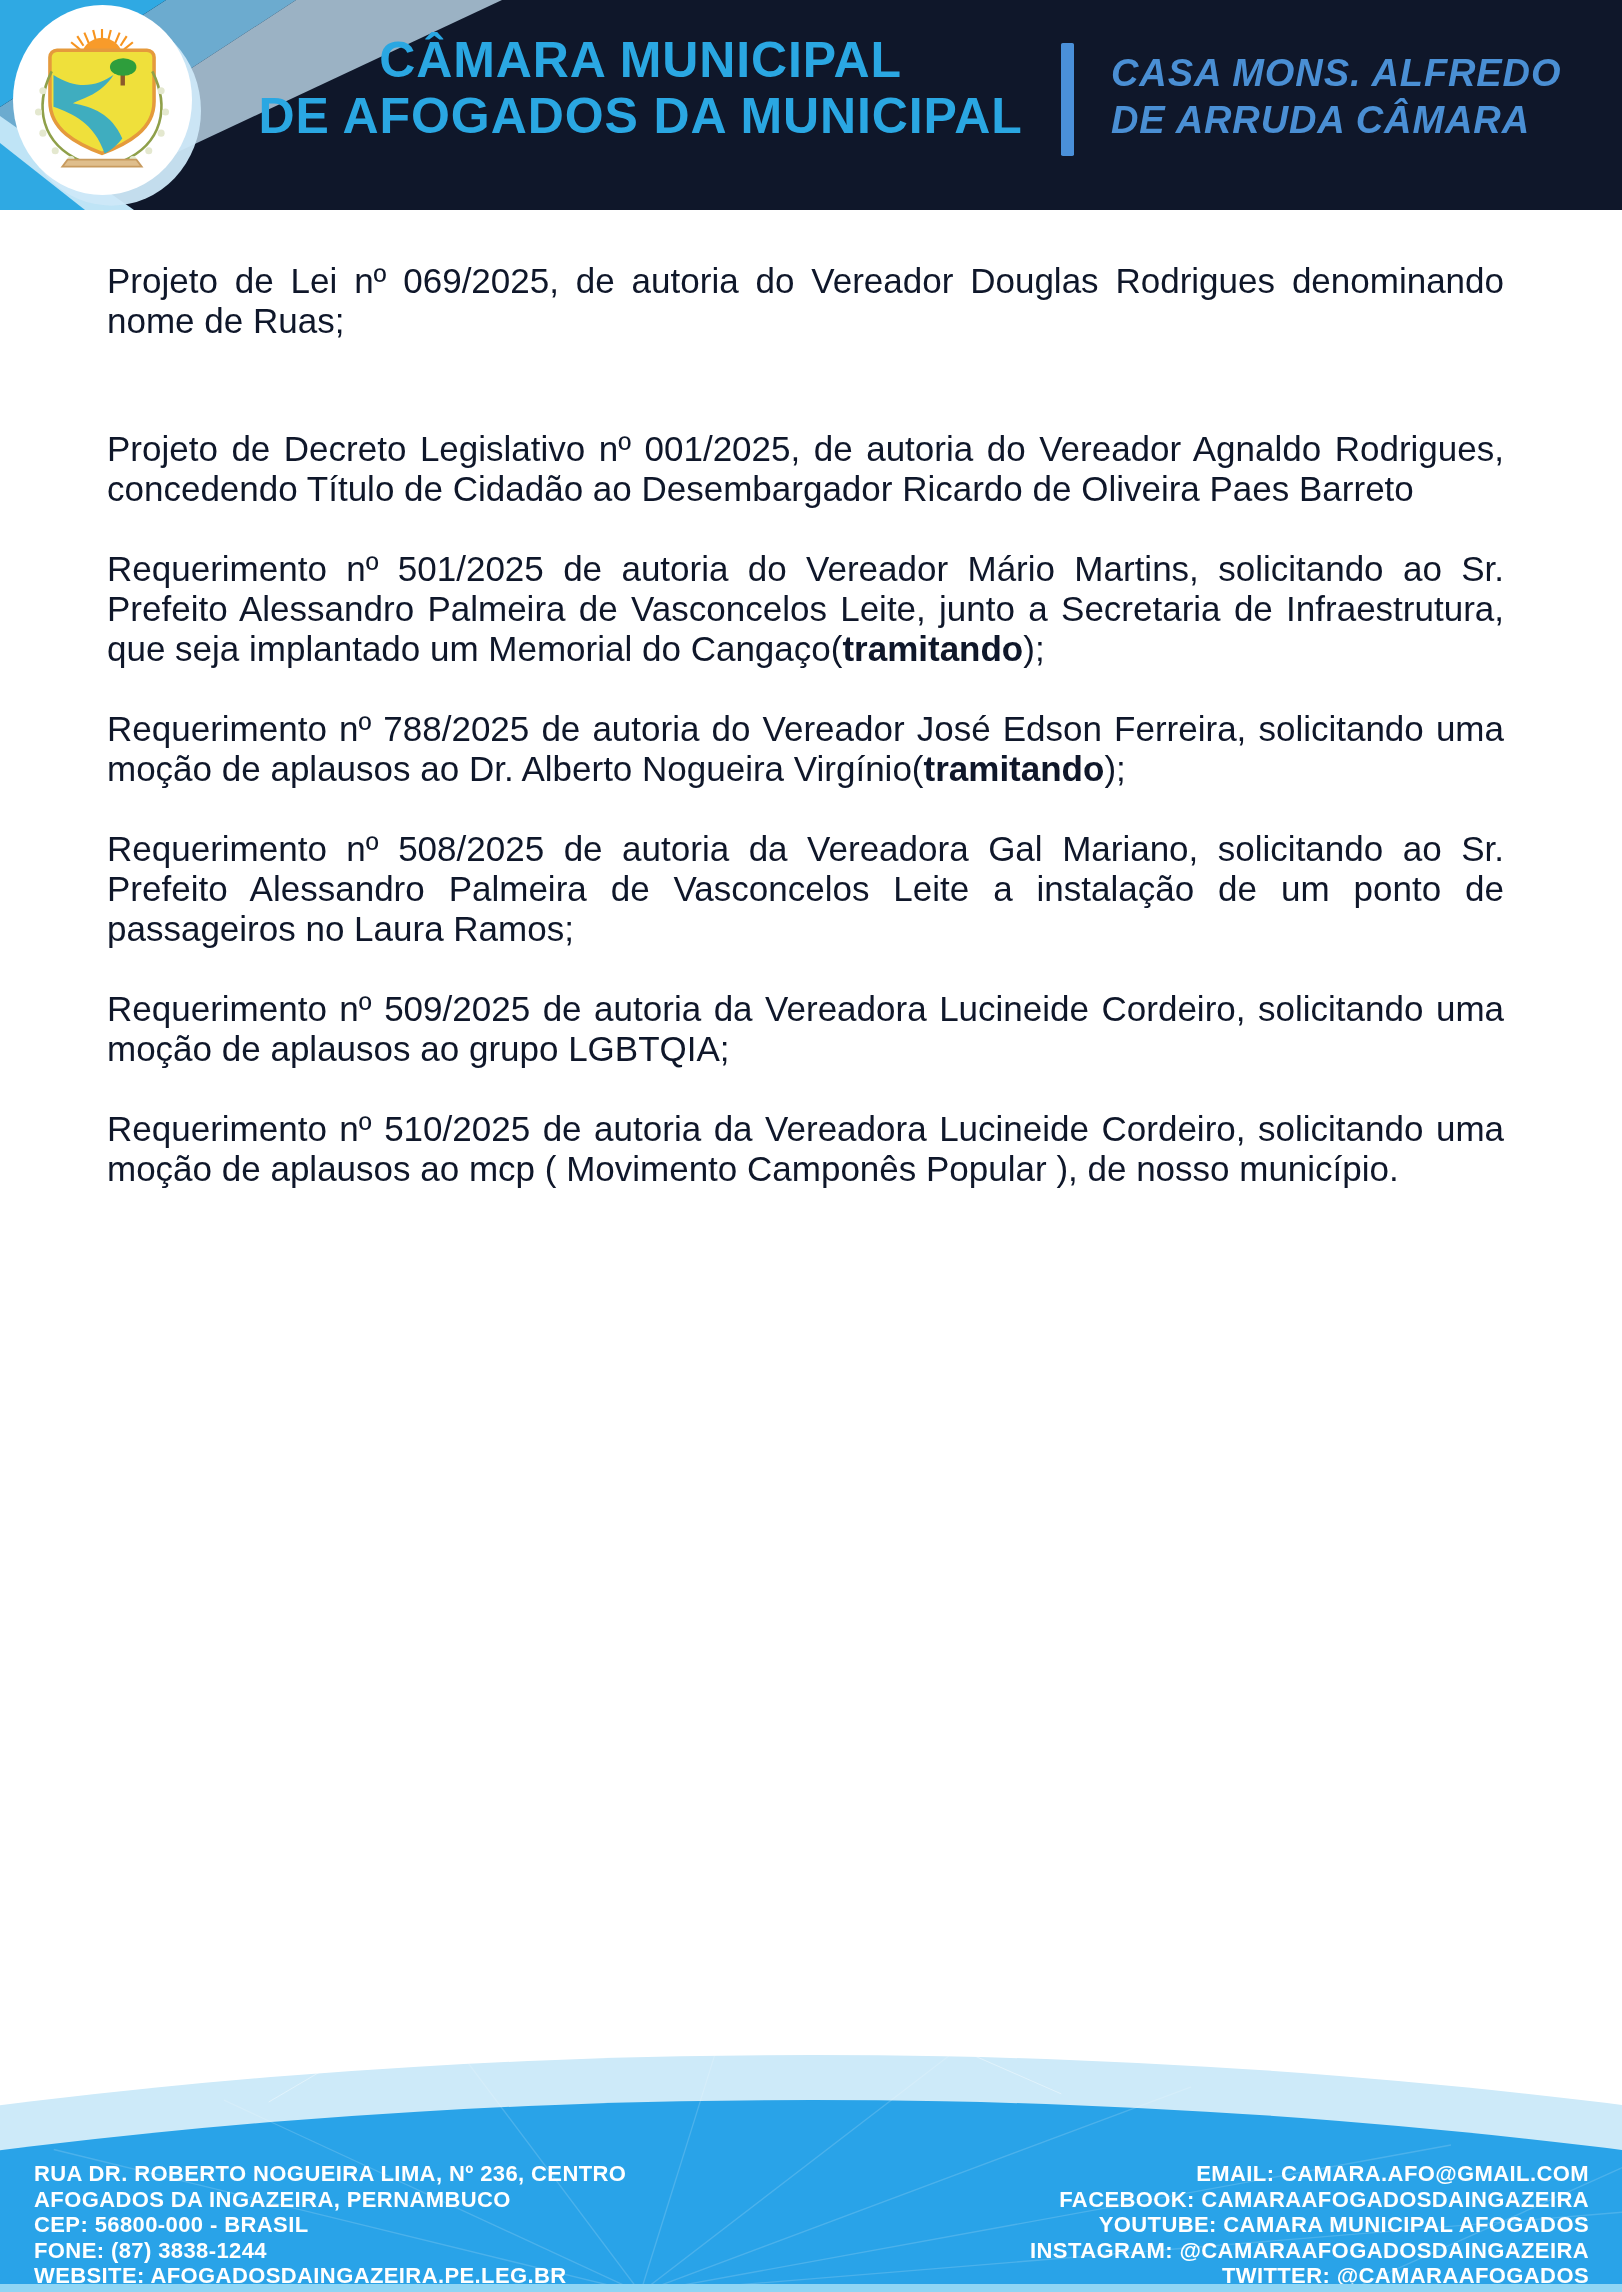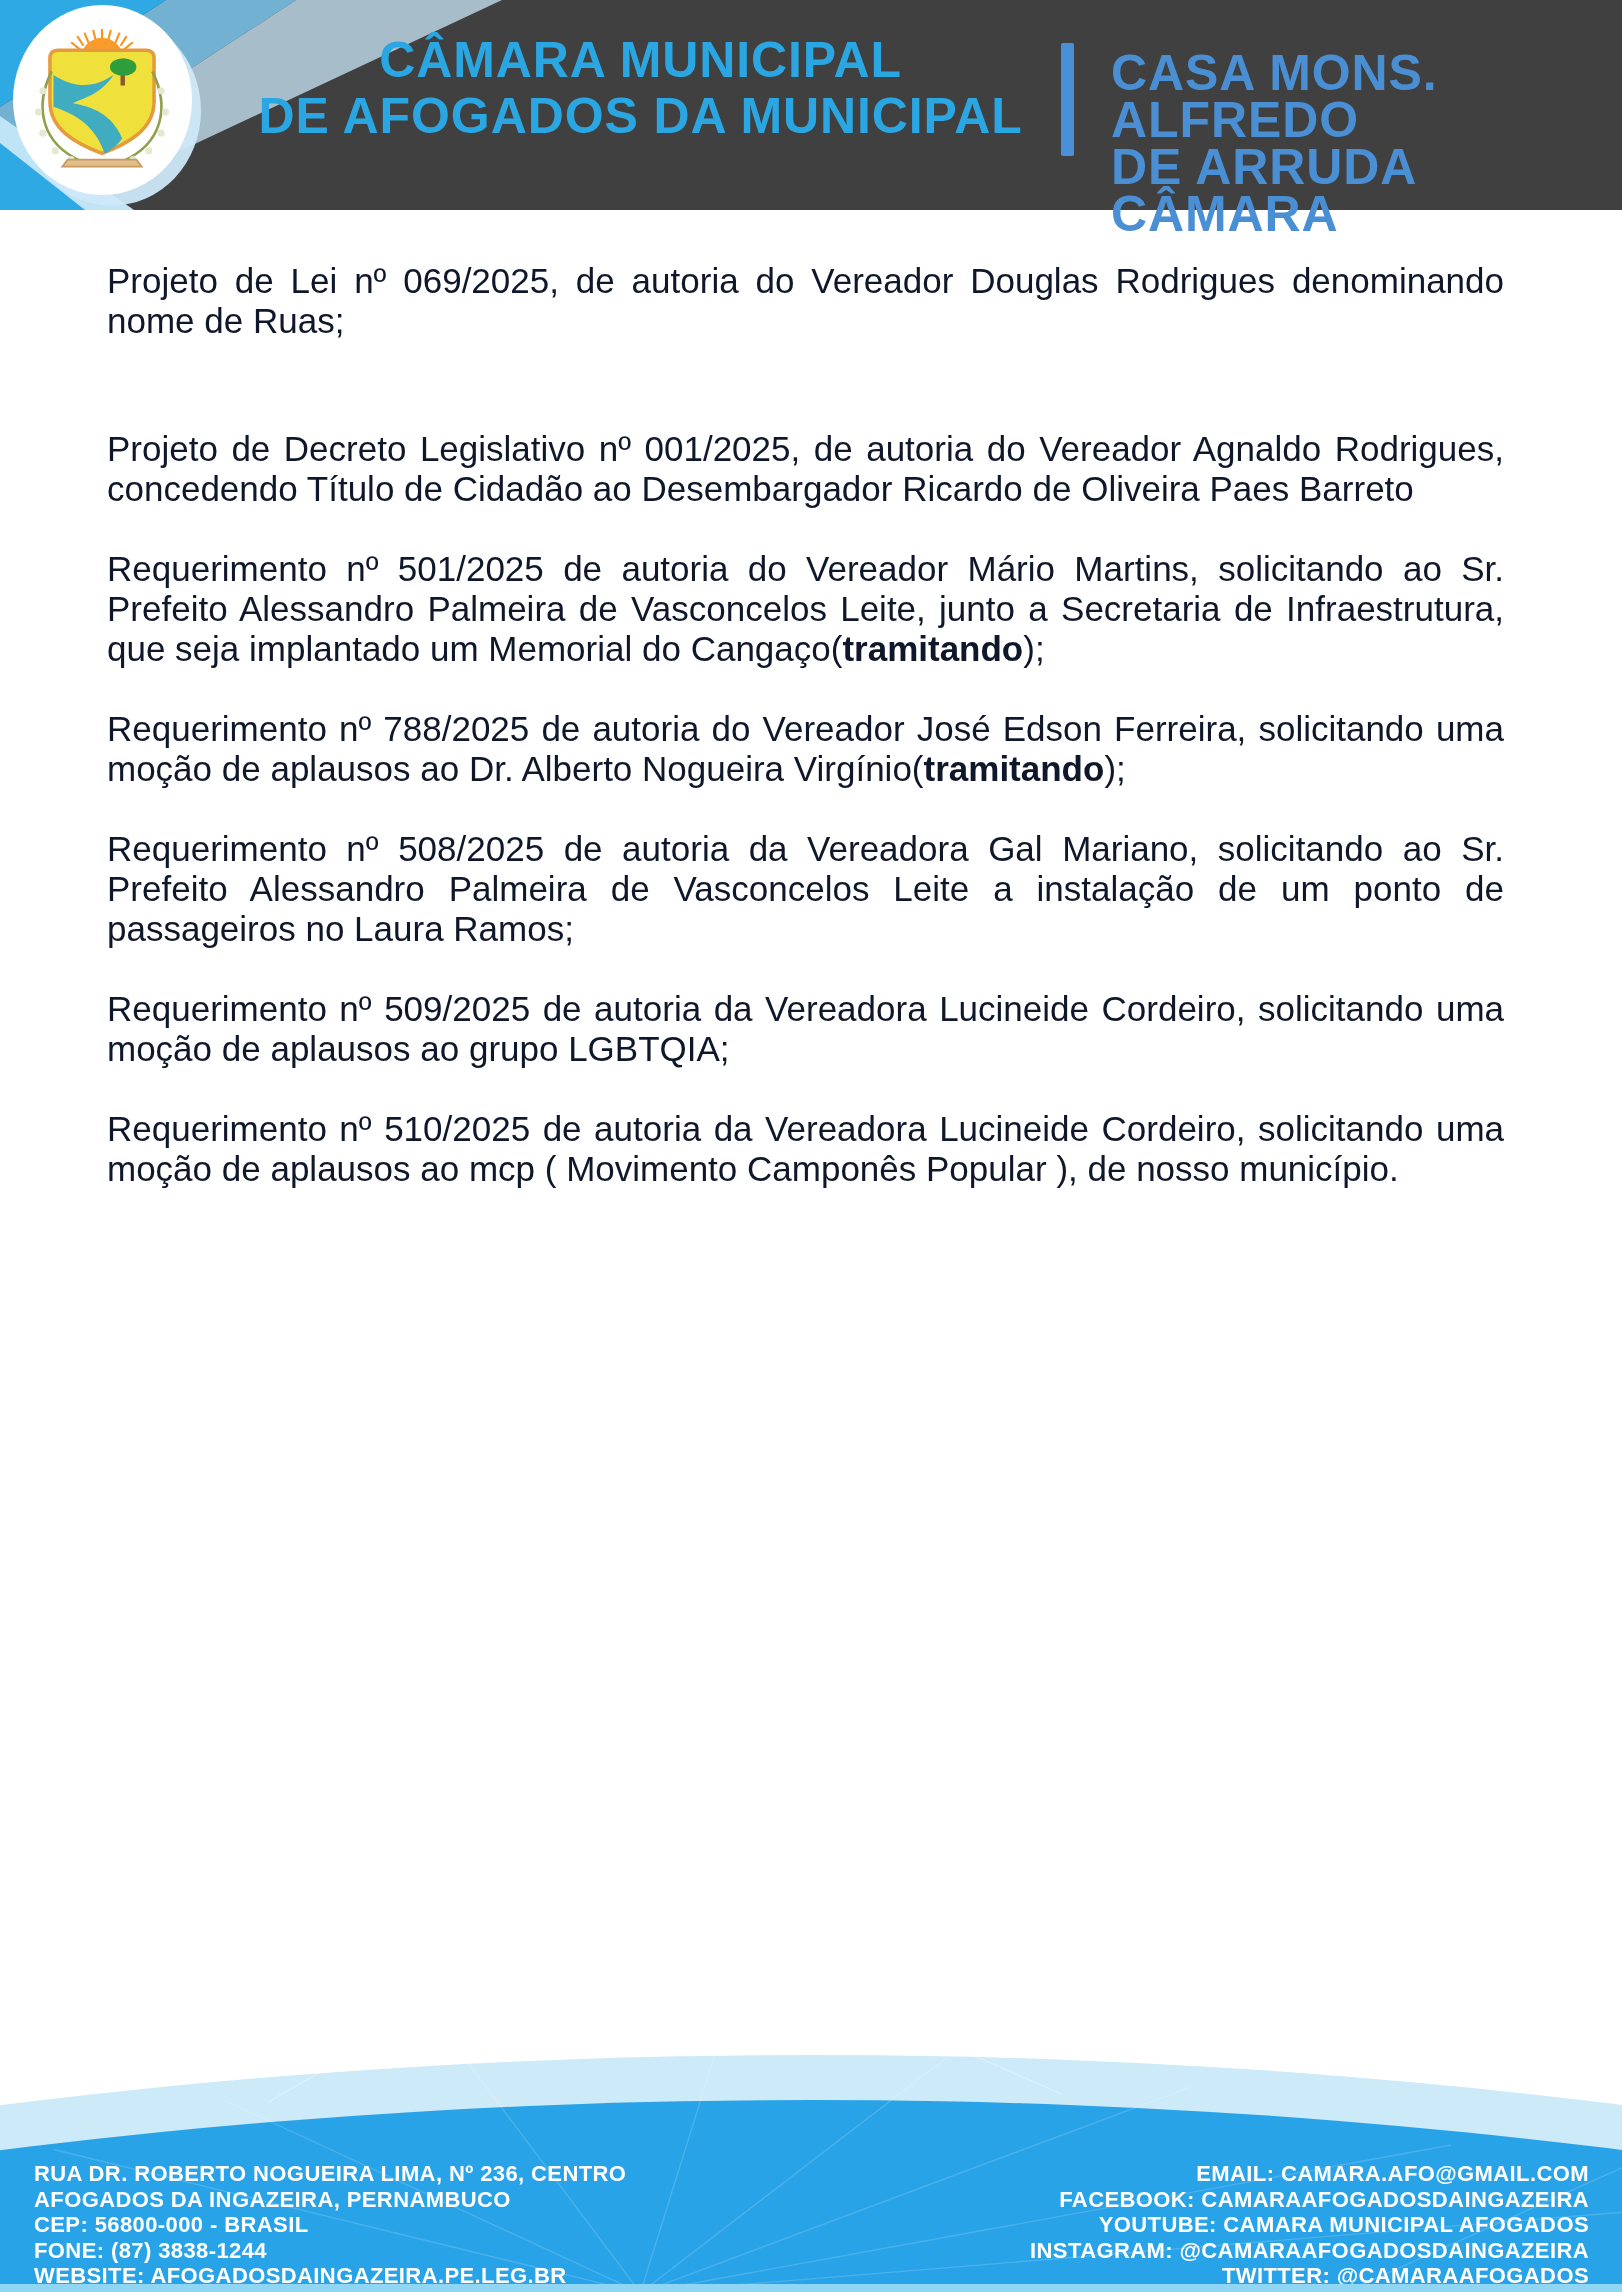"CÂMARA MUNICIPAL" header { background: #404040 -> #0f172a }
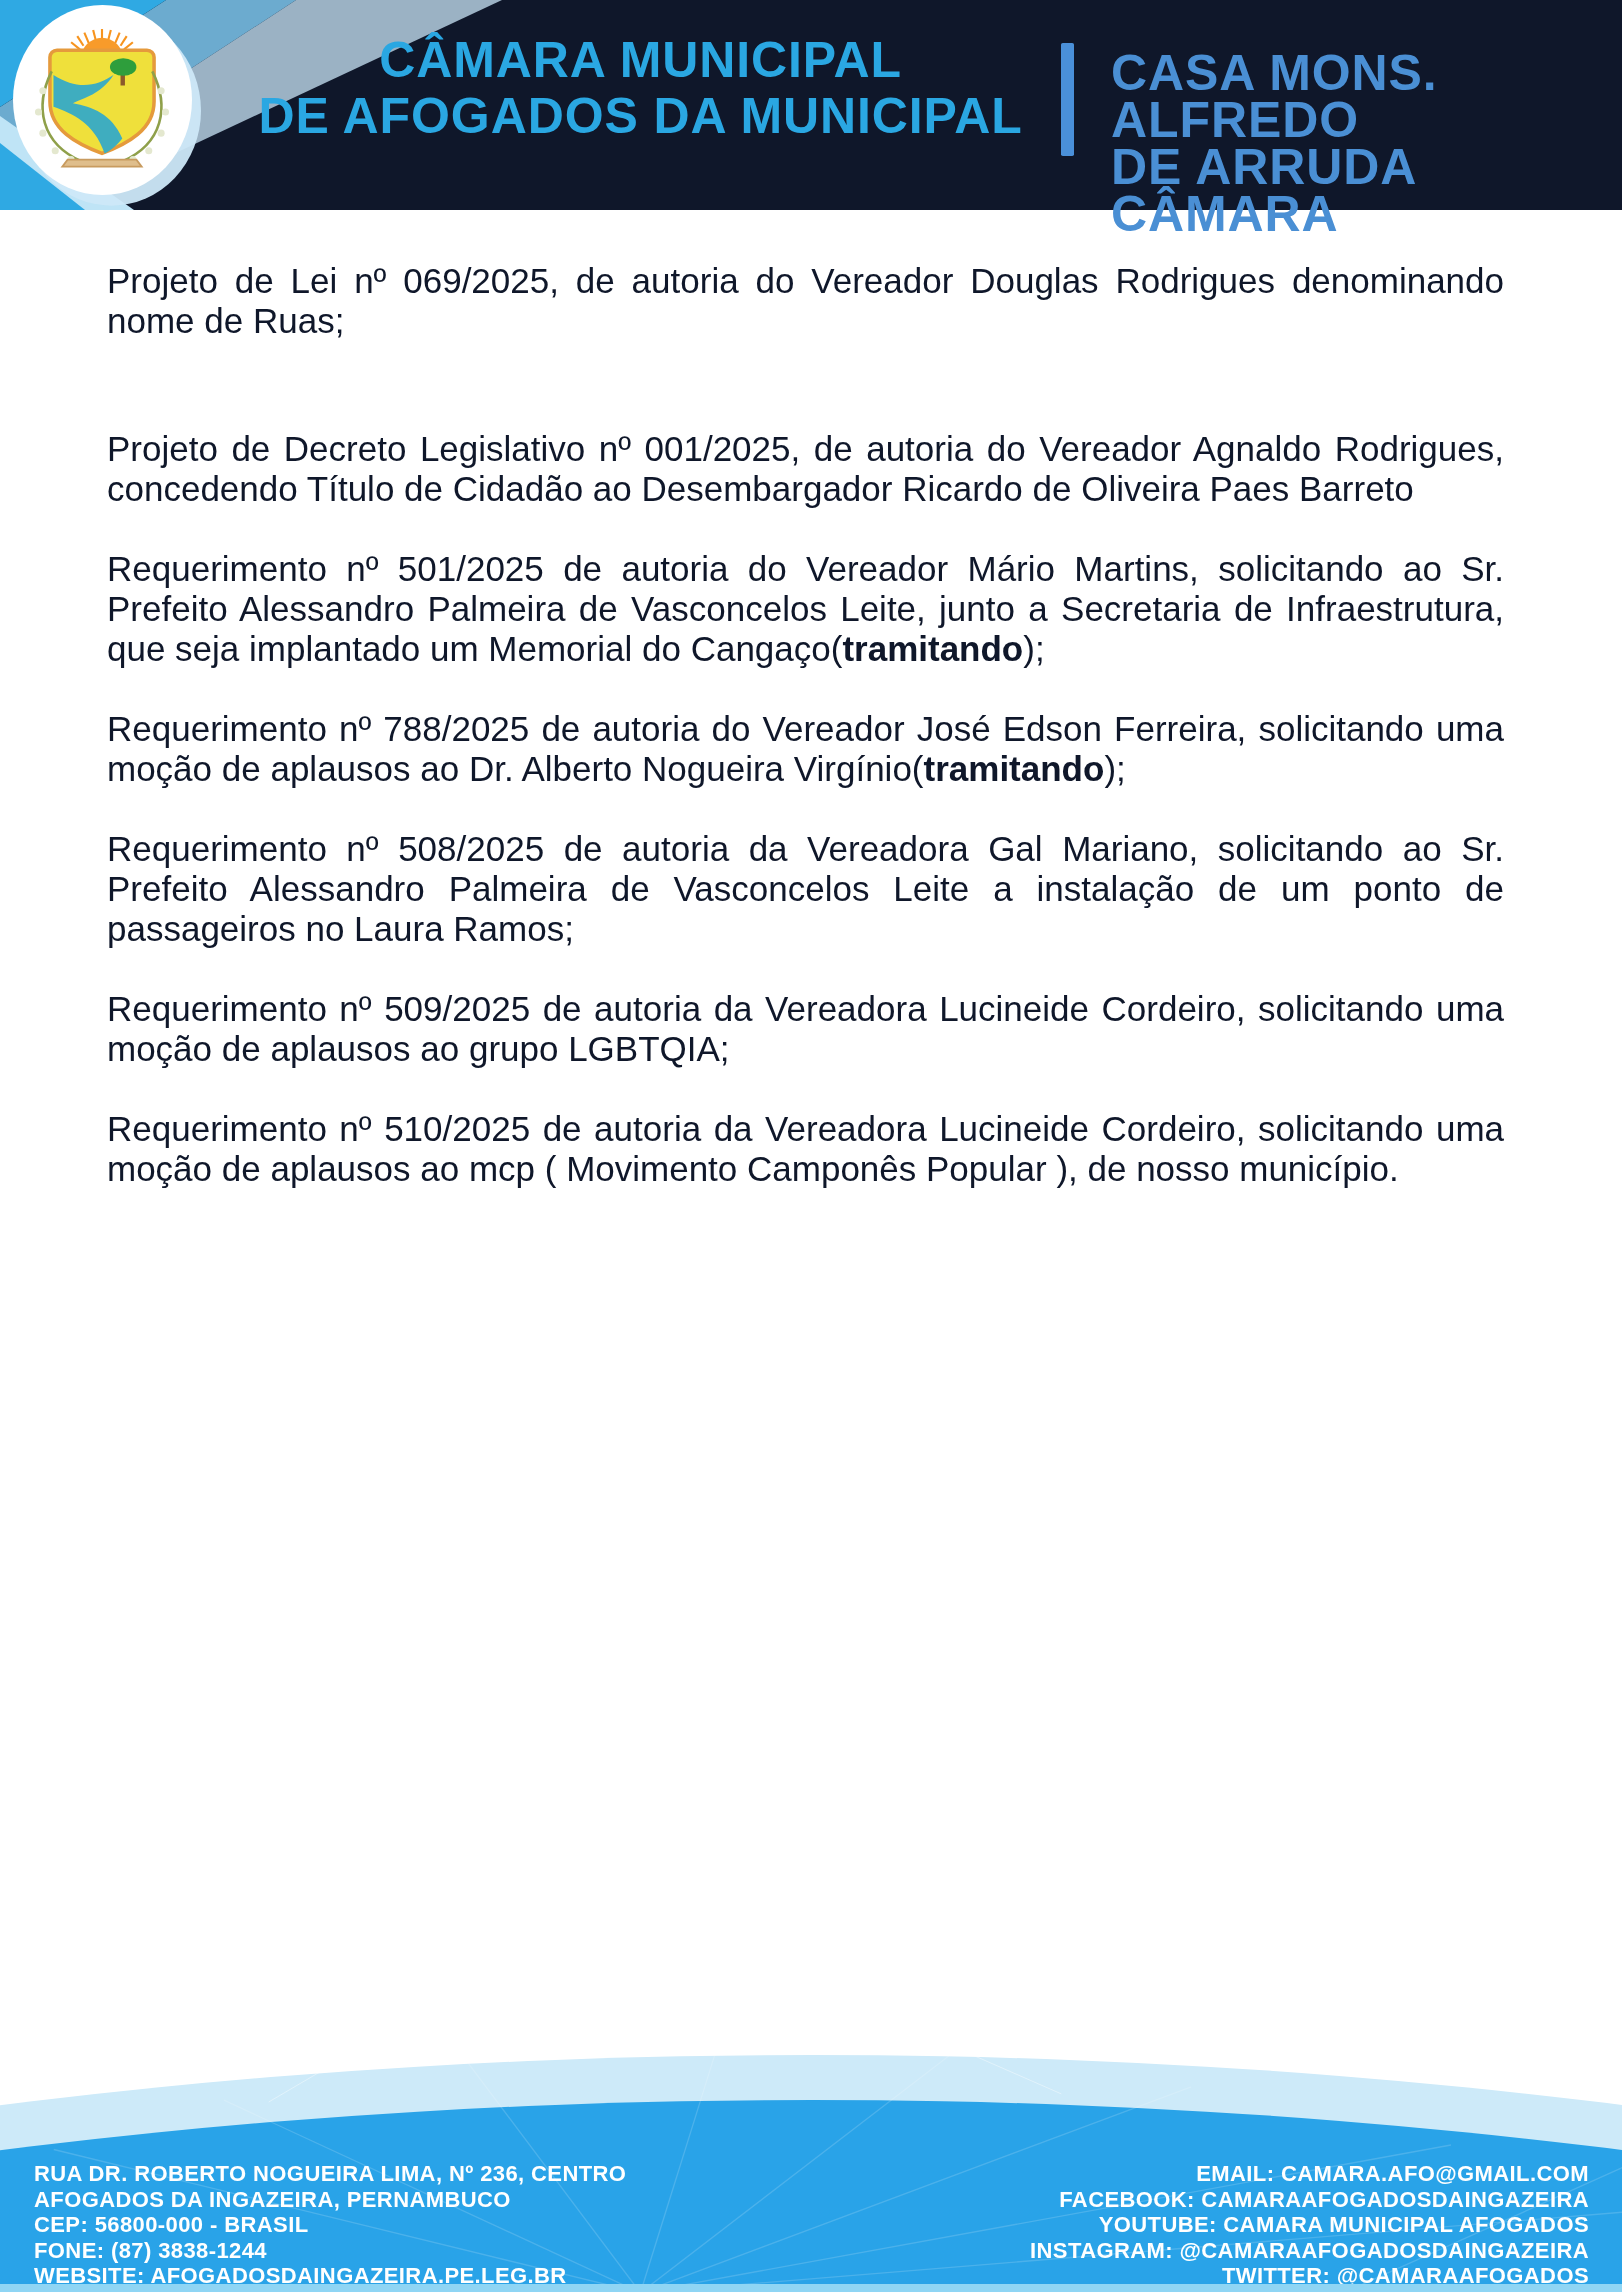"CASA MONS. ALFREDO" .subtitle-block { font-size: 50px -> 38px; font-style: none -> italic }
